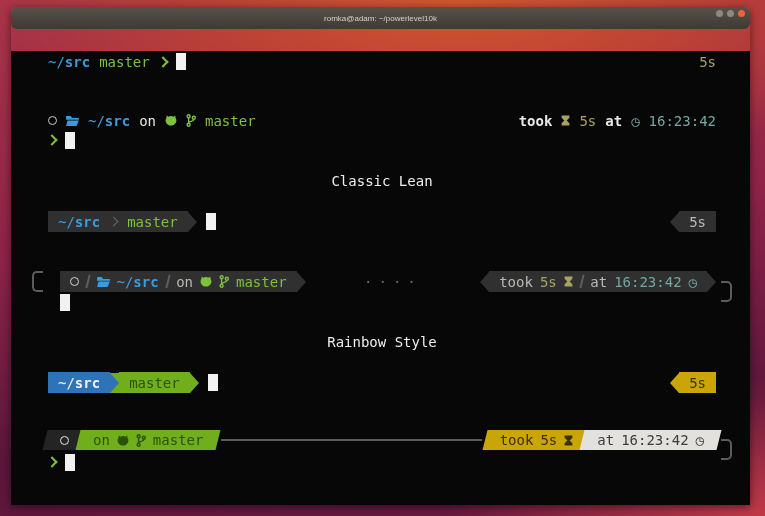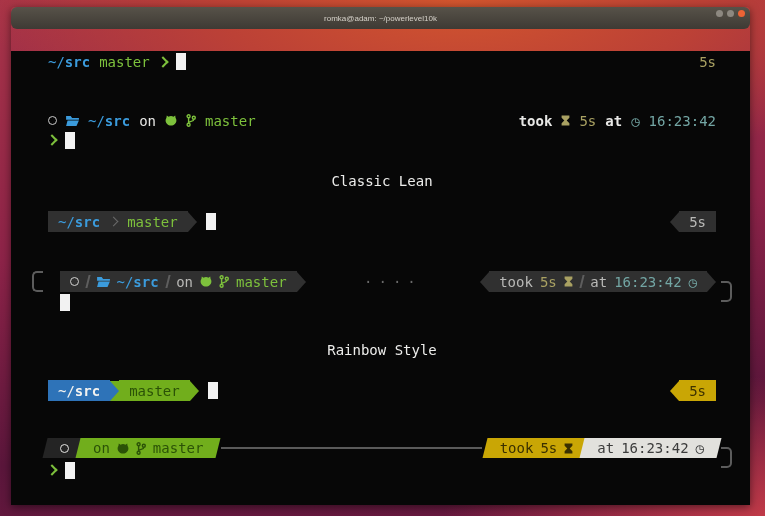"Rainbow Style" div.heading { margin-top: 30px -> 22px }
